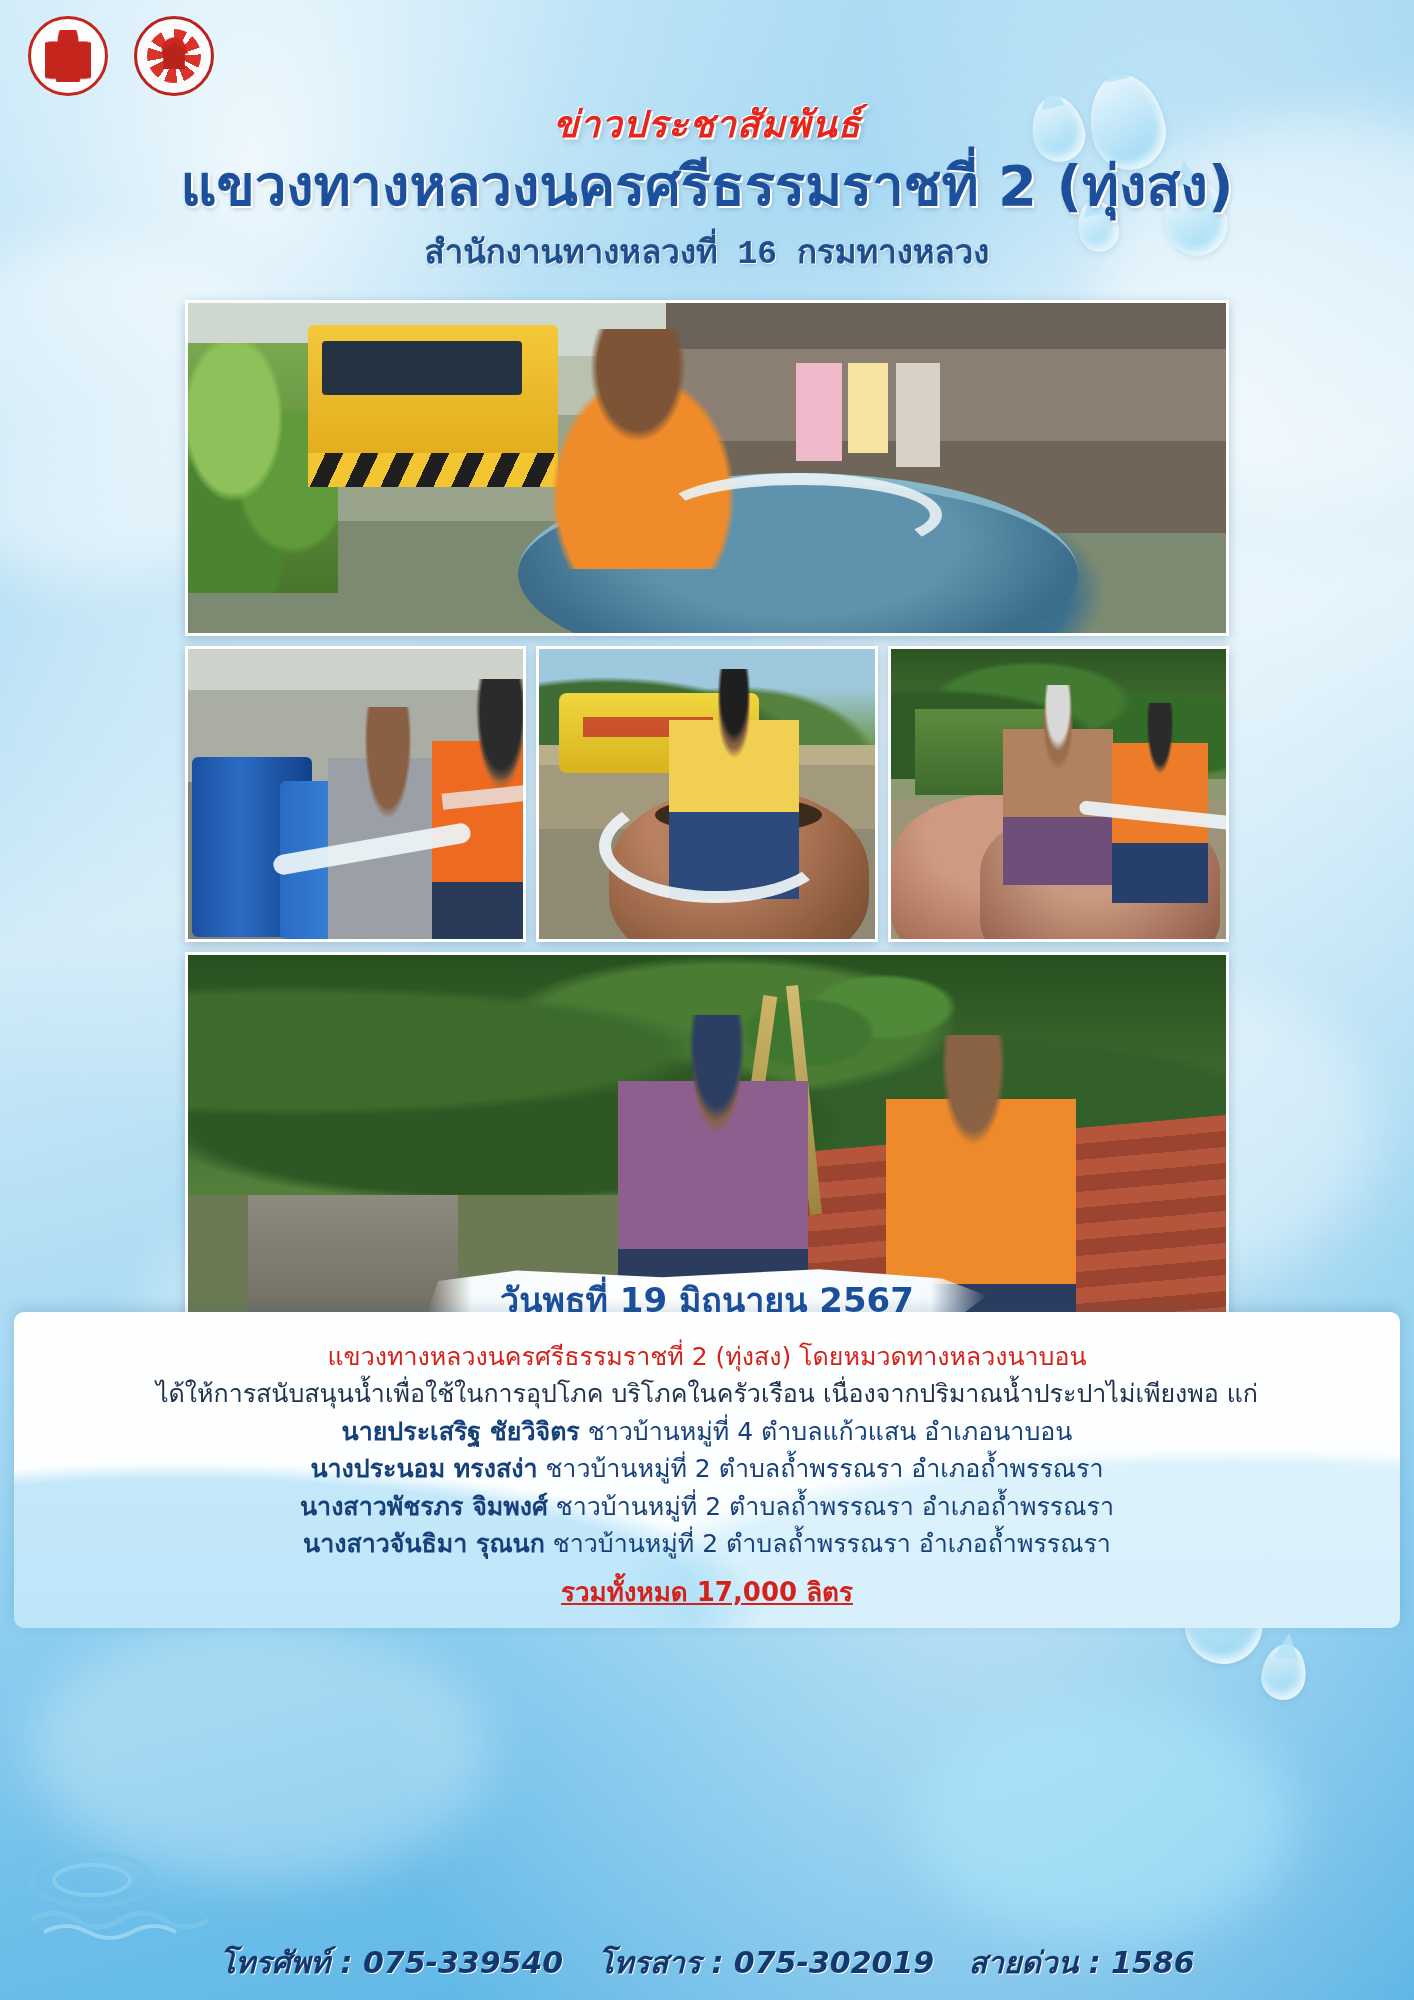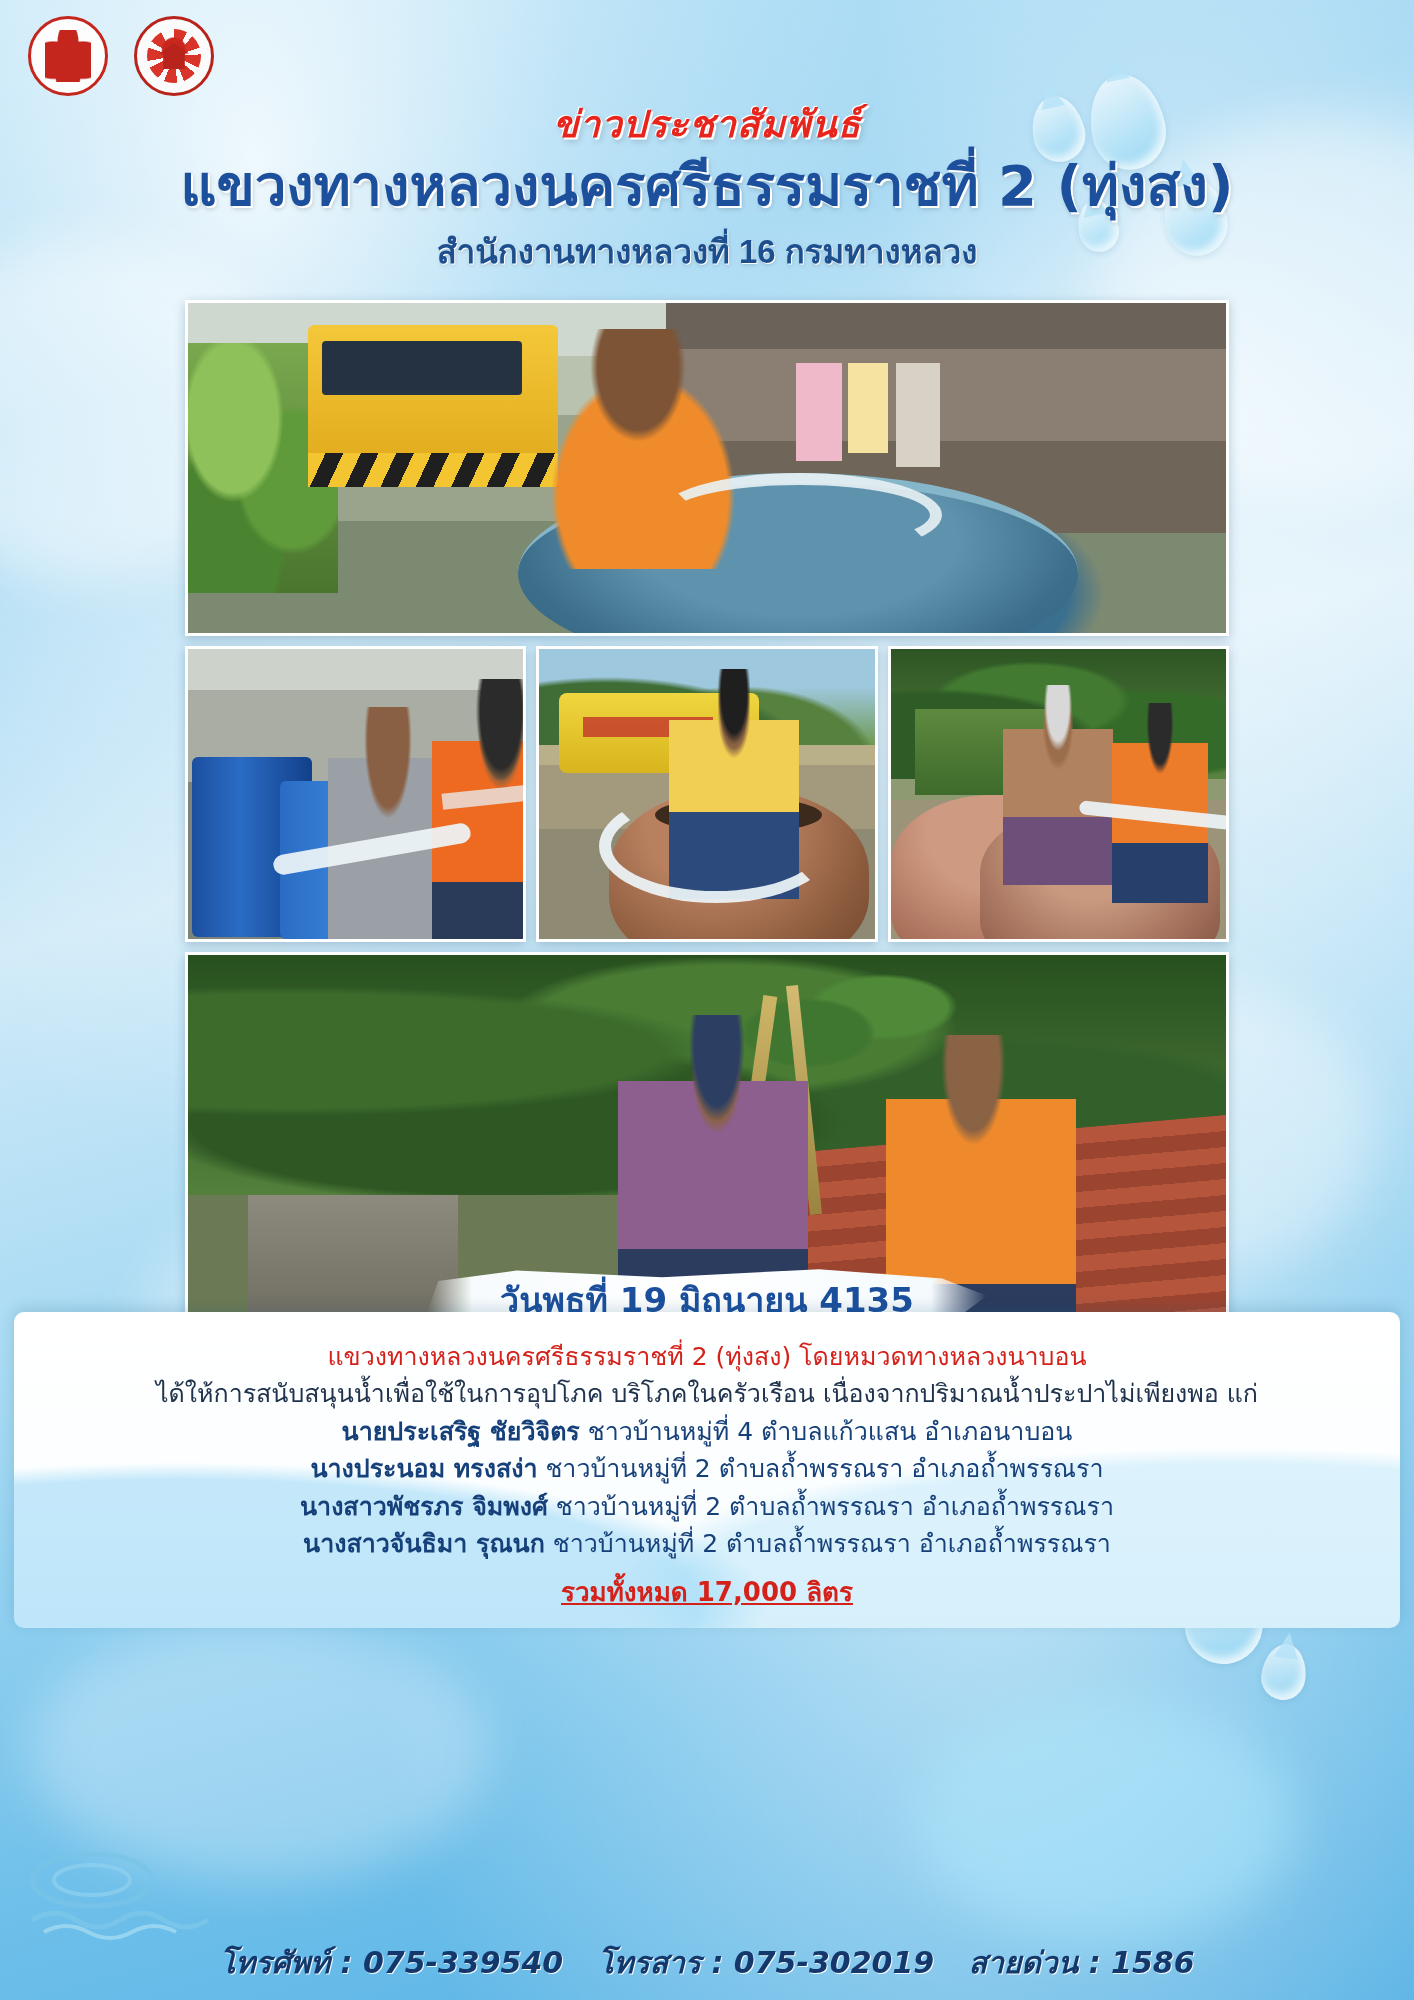"สำนักงานทางหลวงที่ 16 กรมทางหลวง" .title-office { font-family: Liberation Sans, sans-serif -> Liberation Mono, monospace }
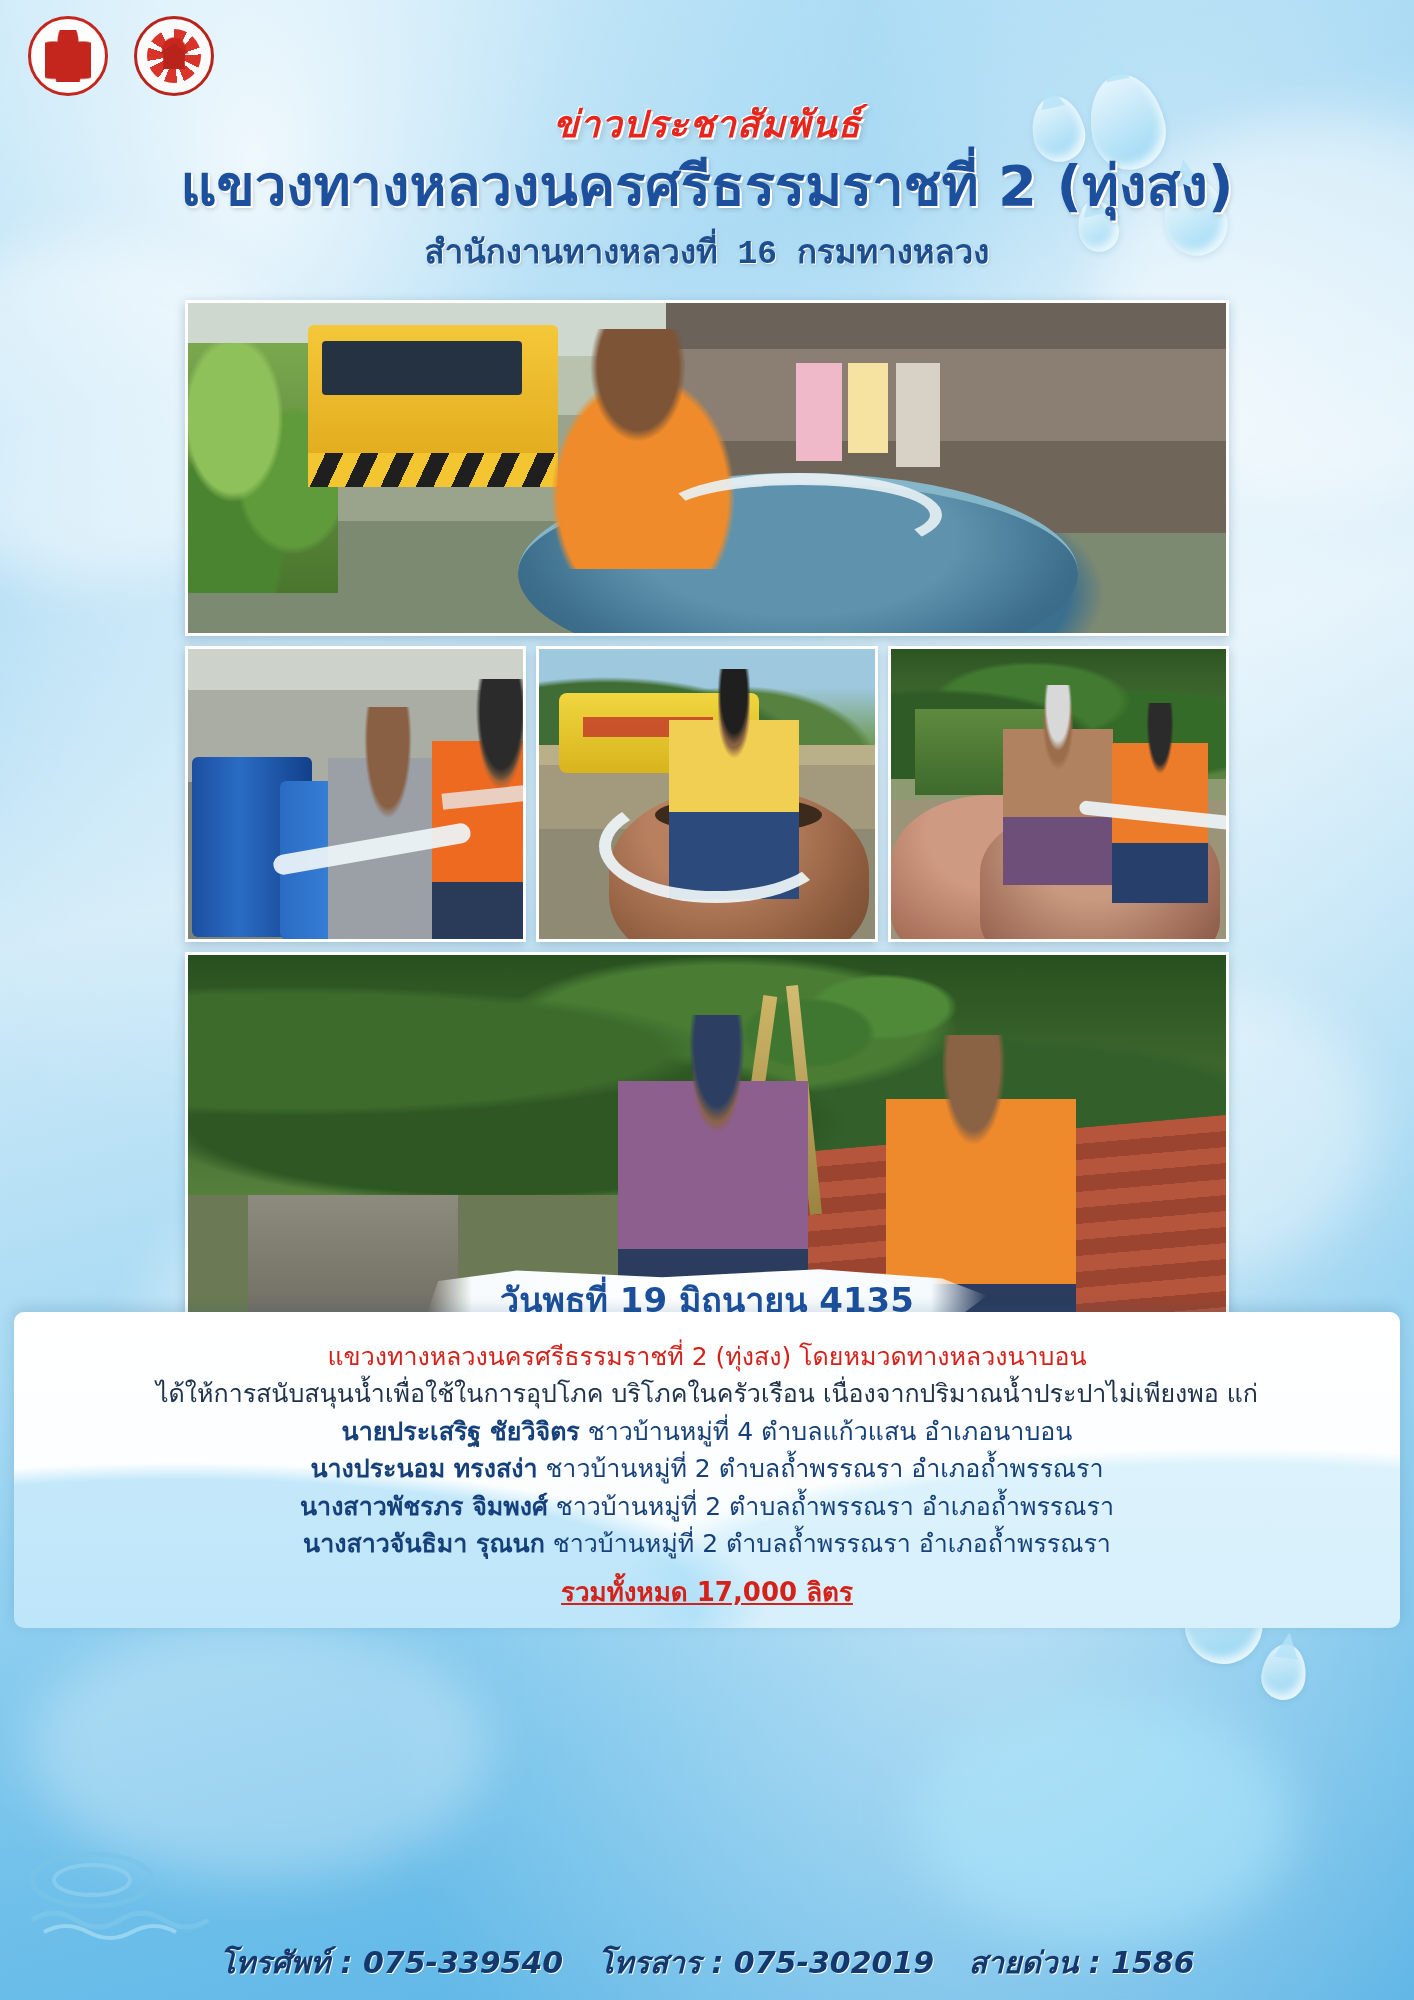"วันพุธที่ 19 มิถุนายน 4135" div.date-text { text: 4135 -> 2567 }
